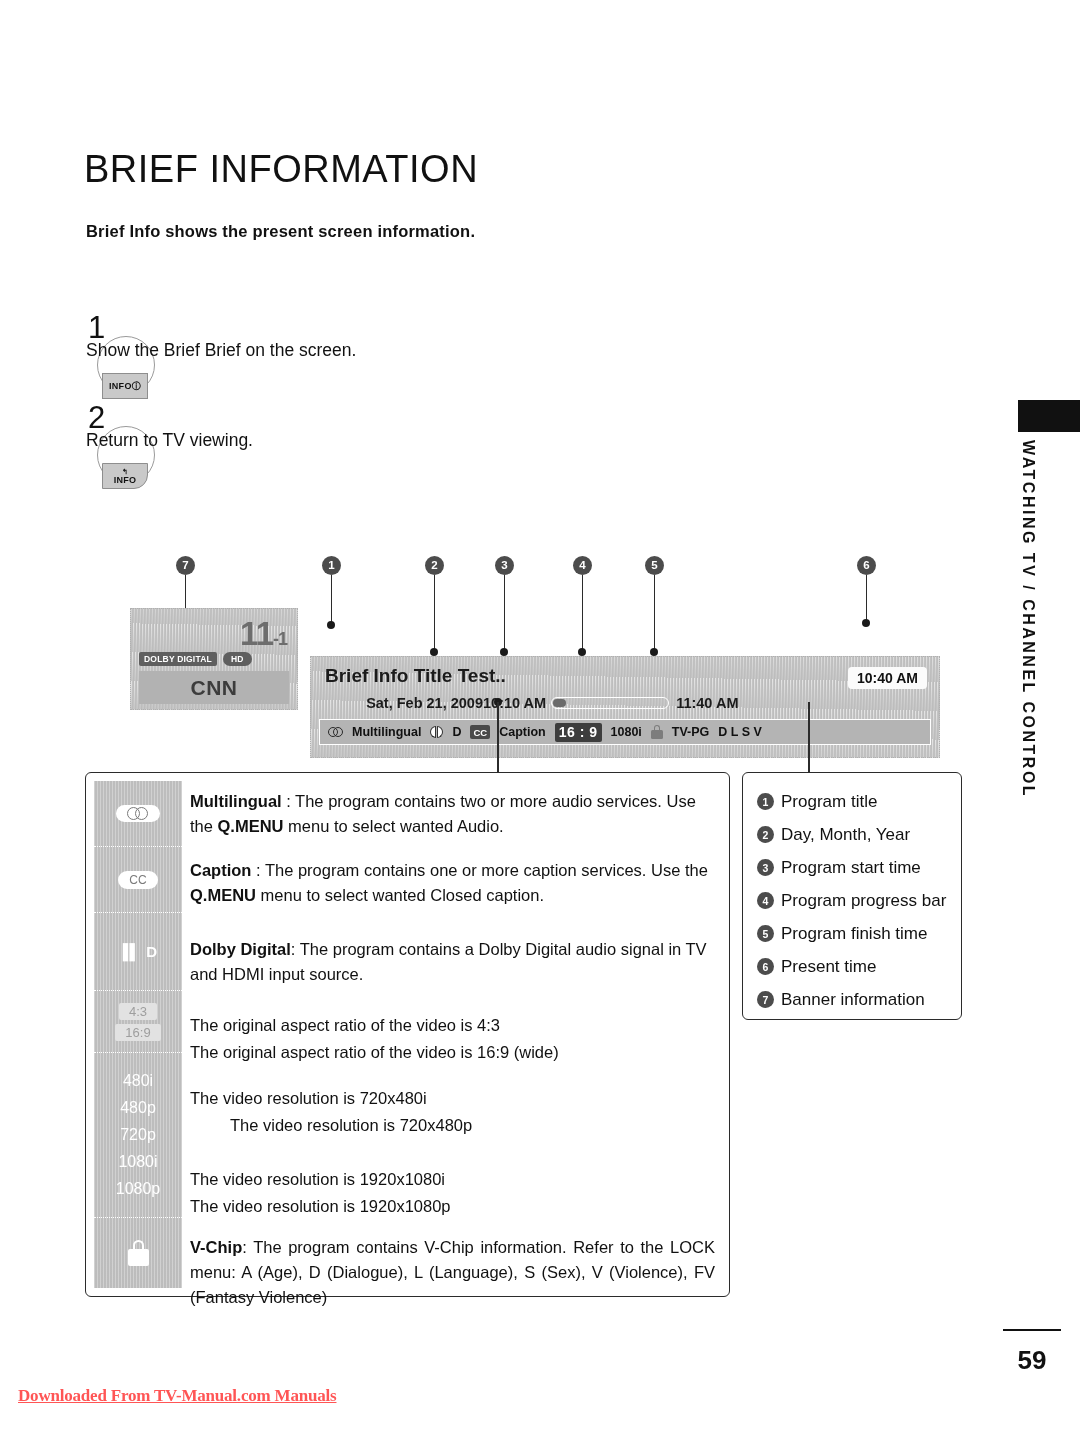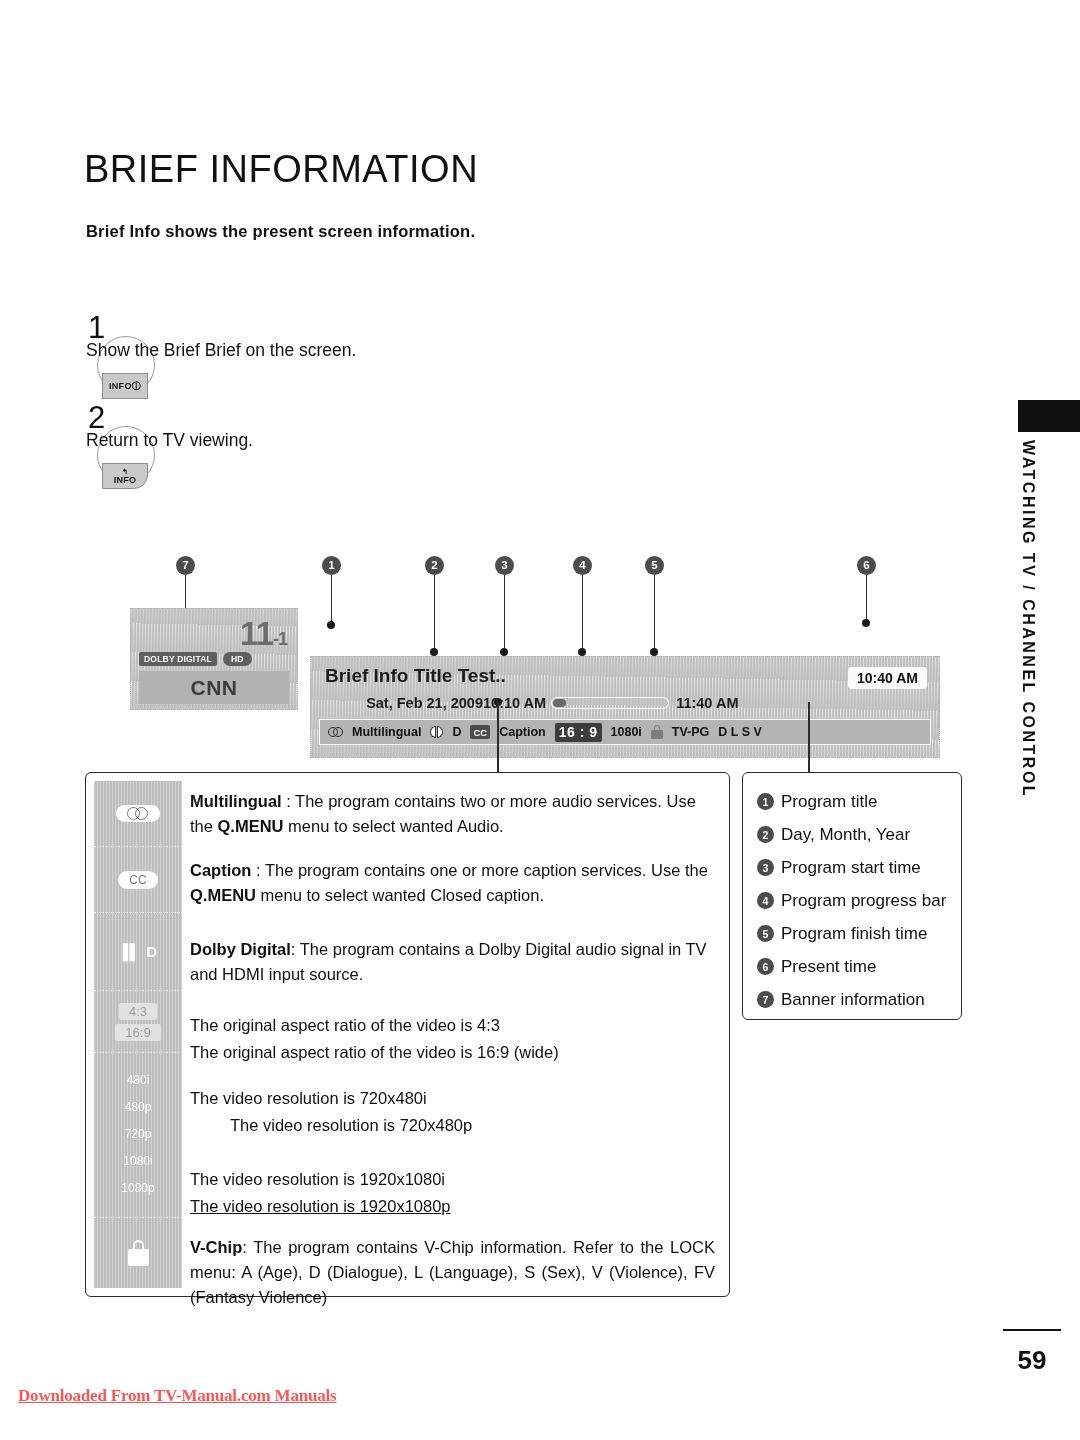"480i" .res-chip { font-size: 12px -> 16px }
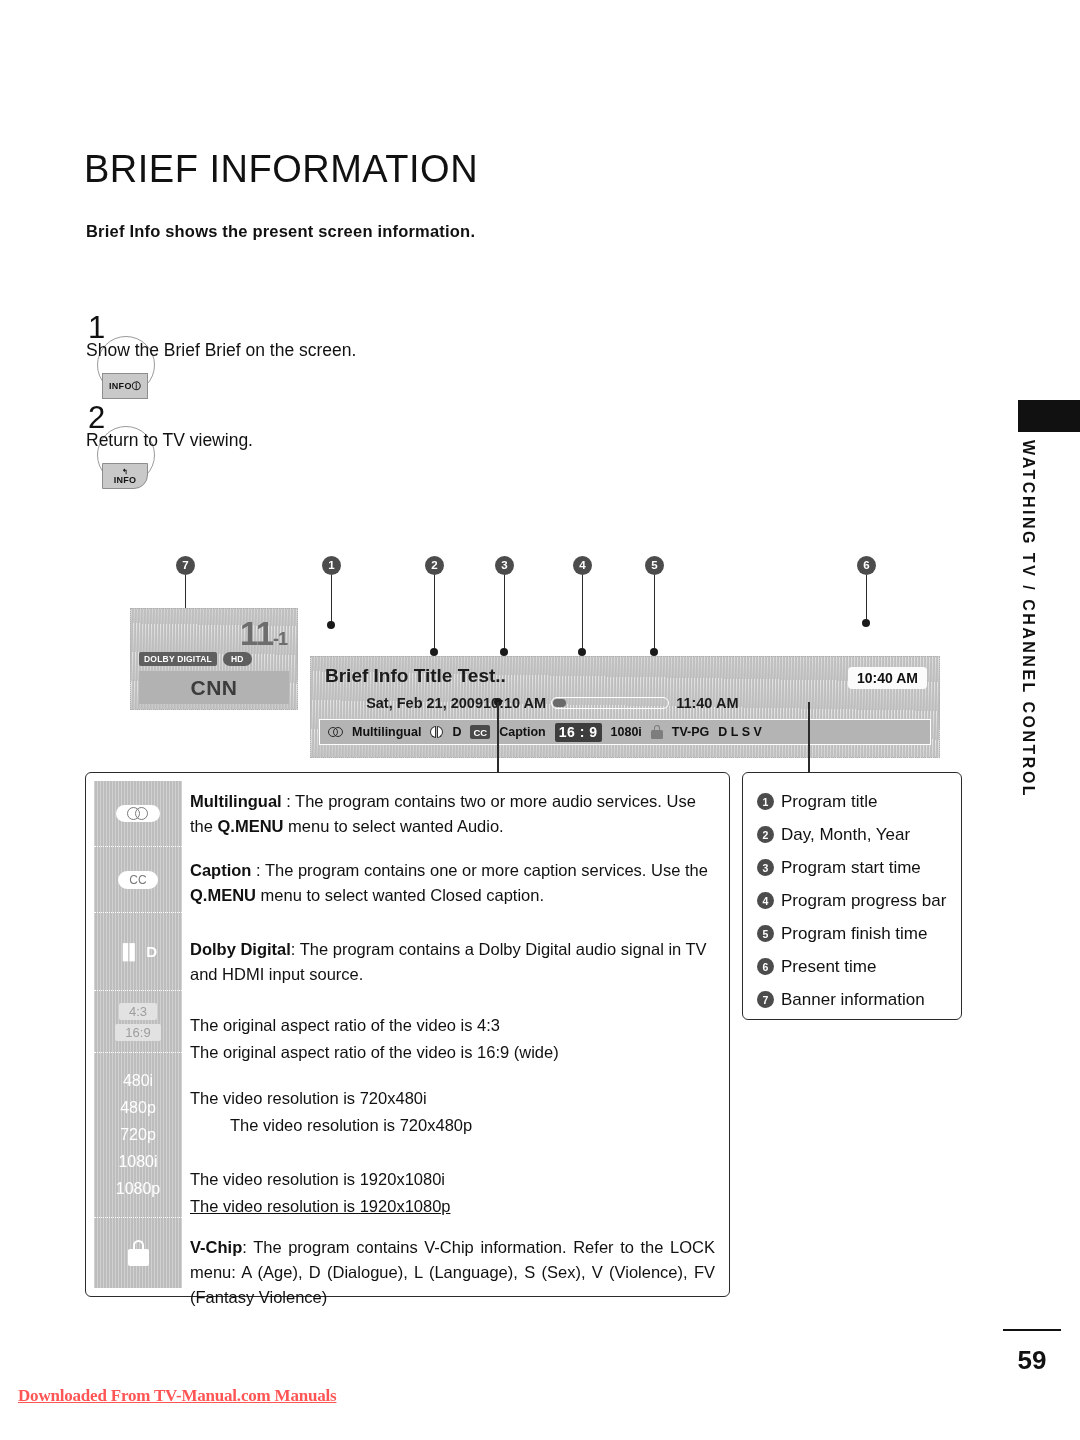"The video resolution is 1920x1080p" div.legend-text { text-decoration: underline -> none }
